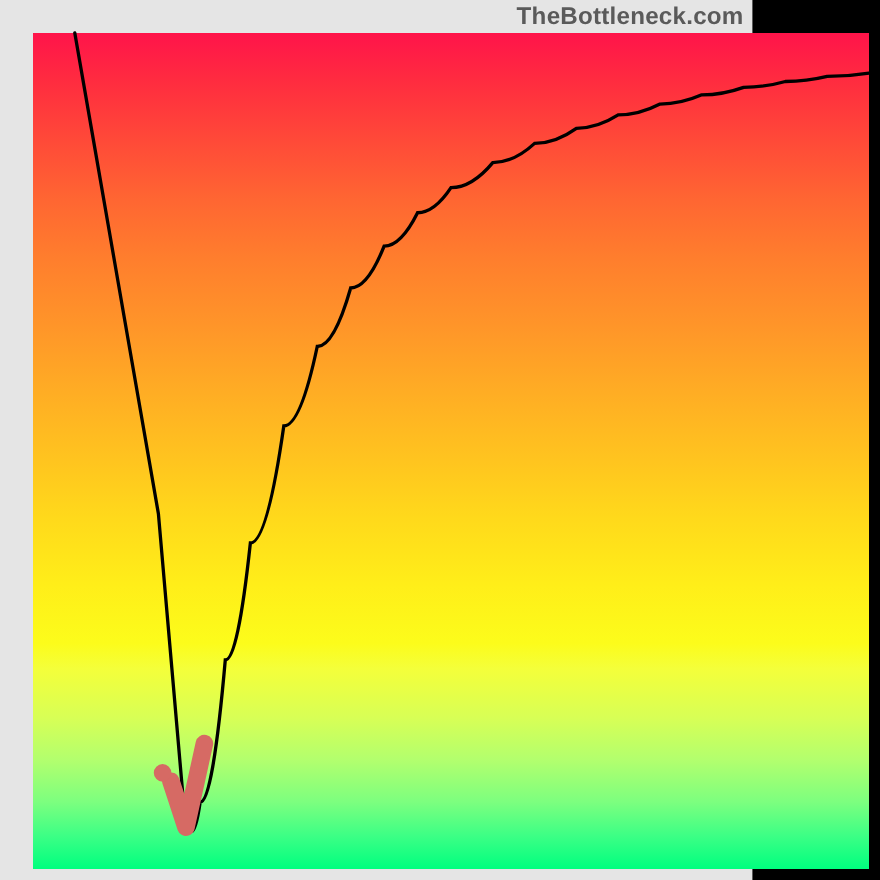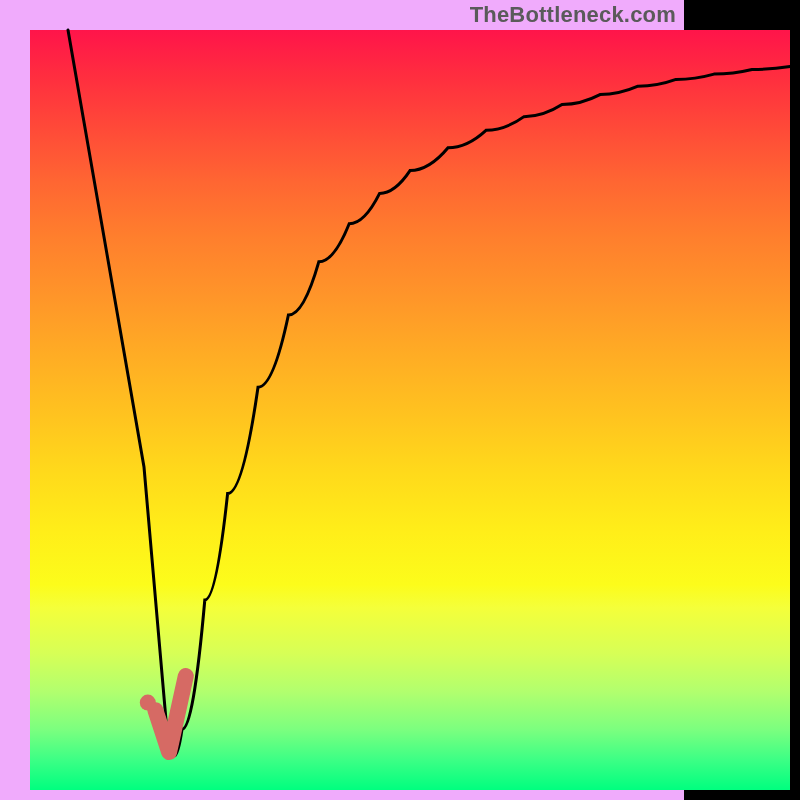"TheBottleneck.com" .container { background: #f0abfc -> #e5e5e5 }
